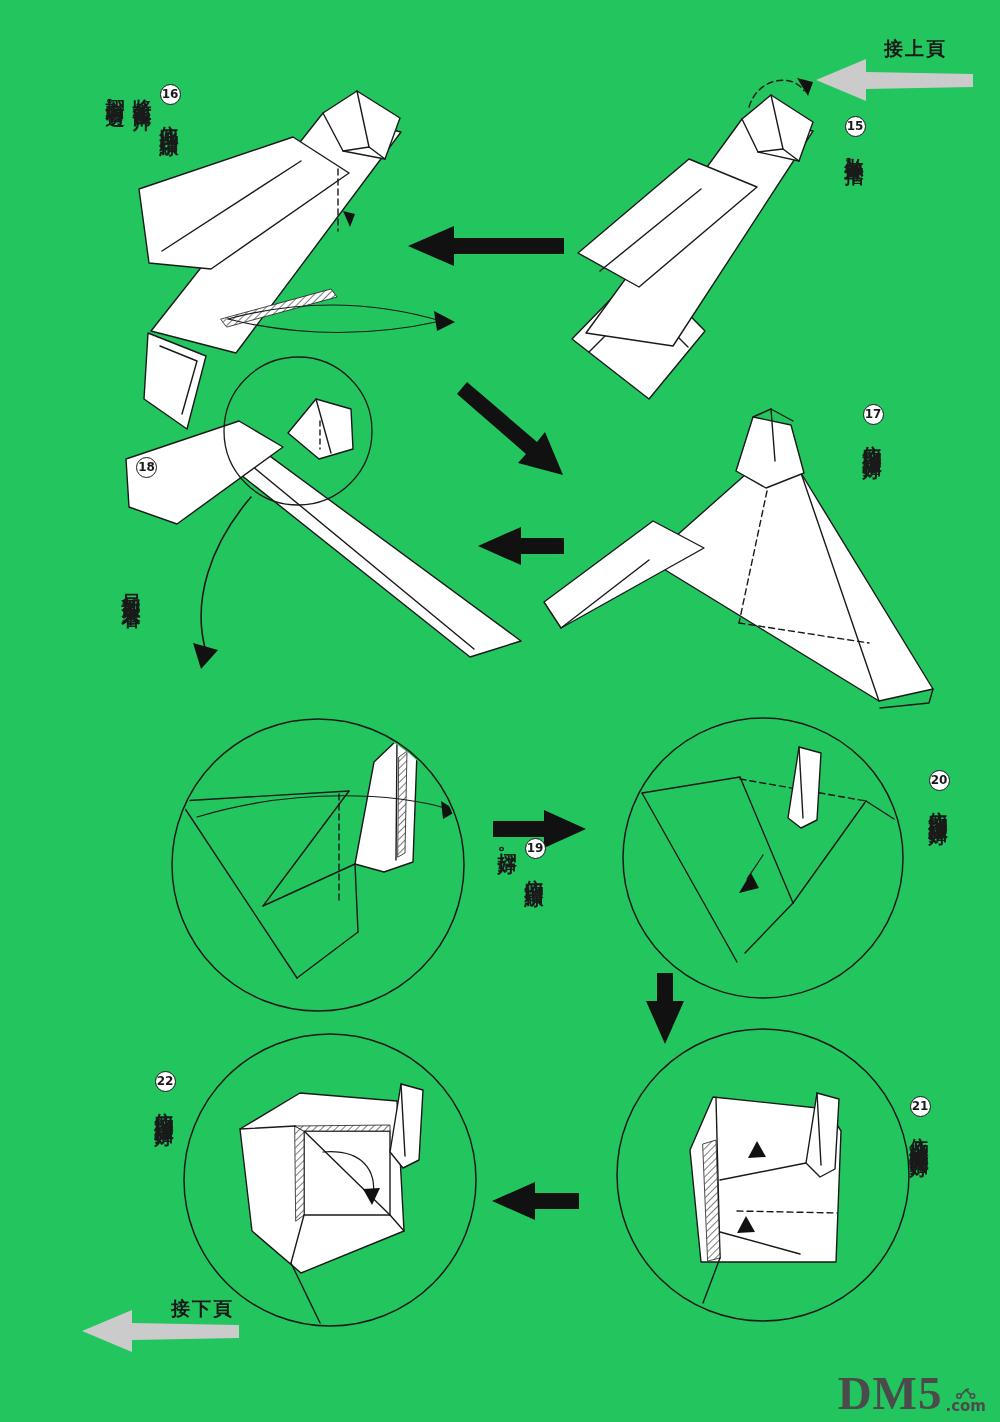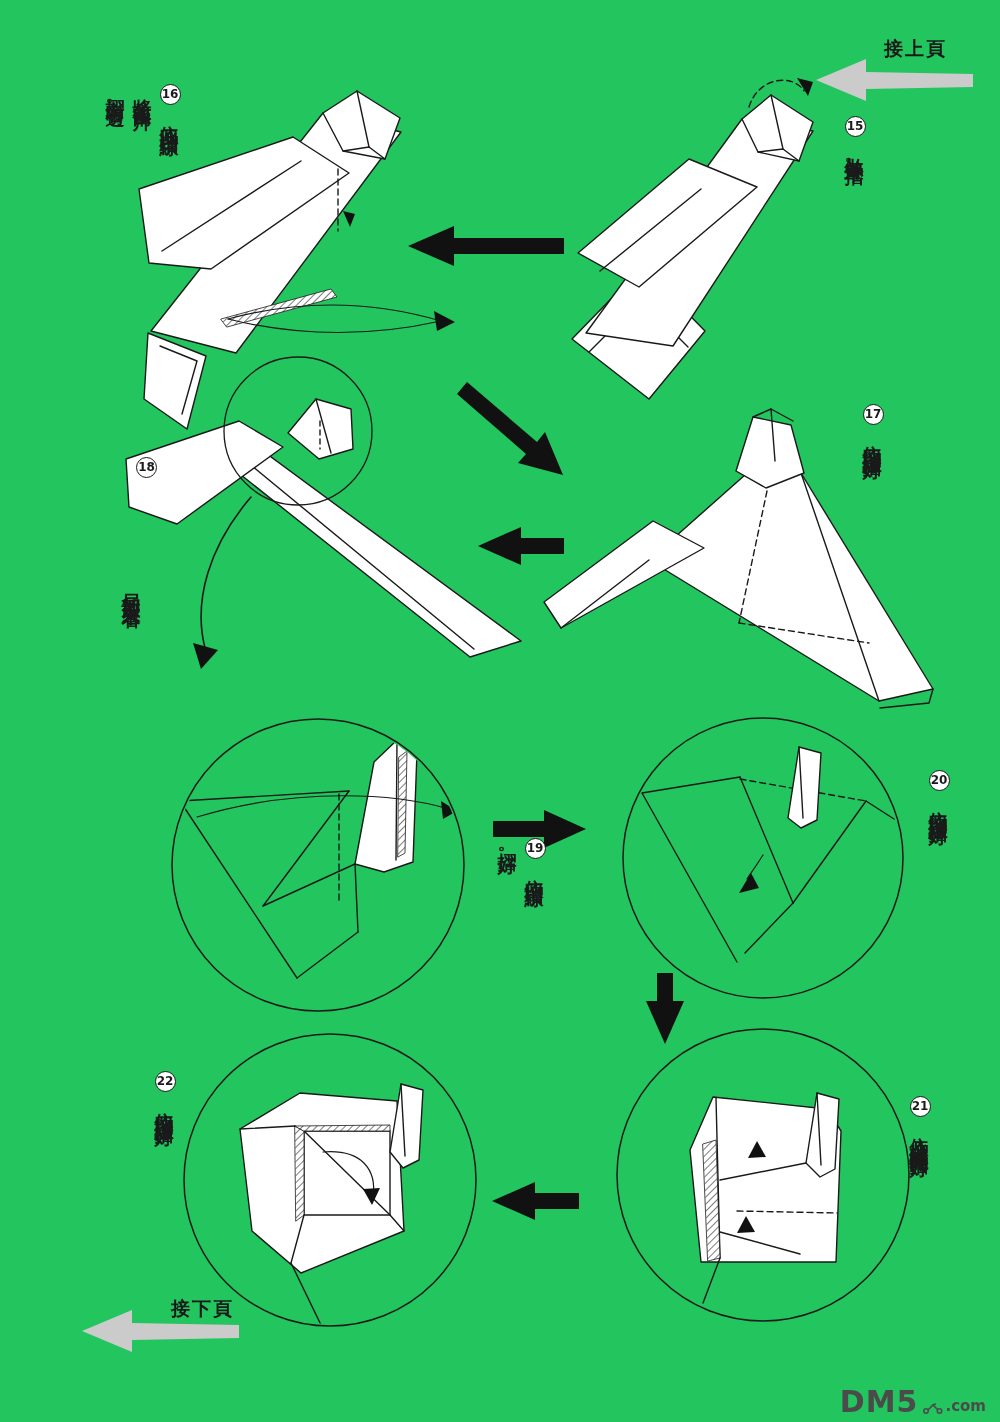"DM5" .wm-main { font-family: none -> Liberation Serif, serif; font-size: 30px -> 47px }
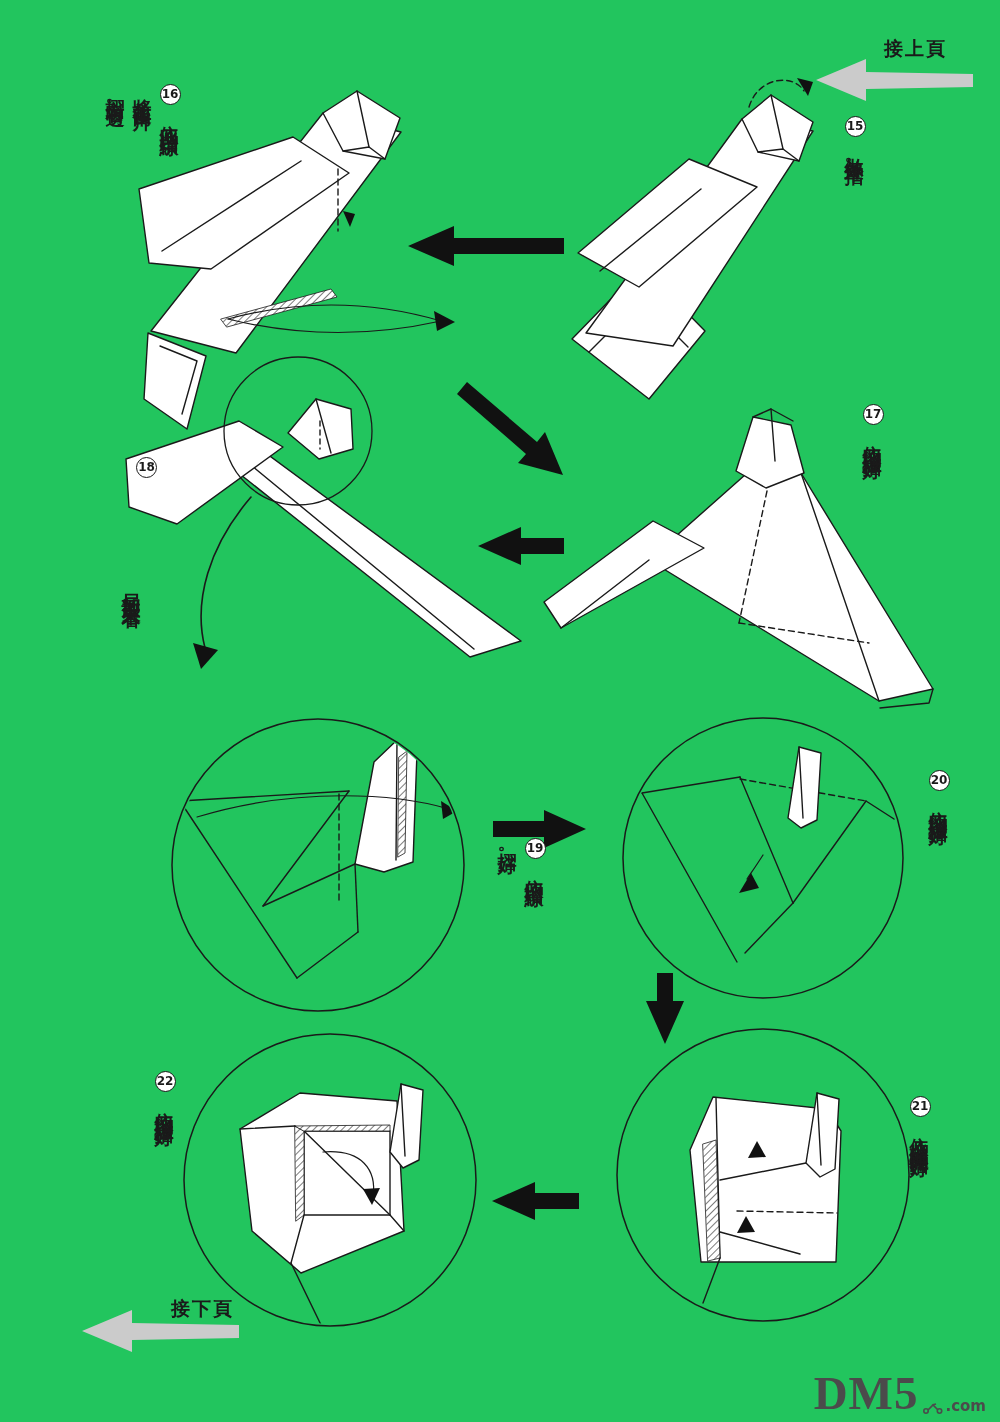".com" .wm-side { align-items: flex-end -> center; flex-direction: row -> column }
